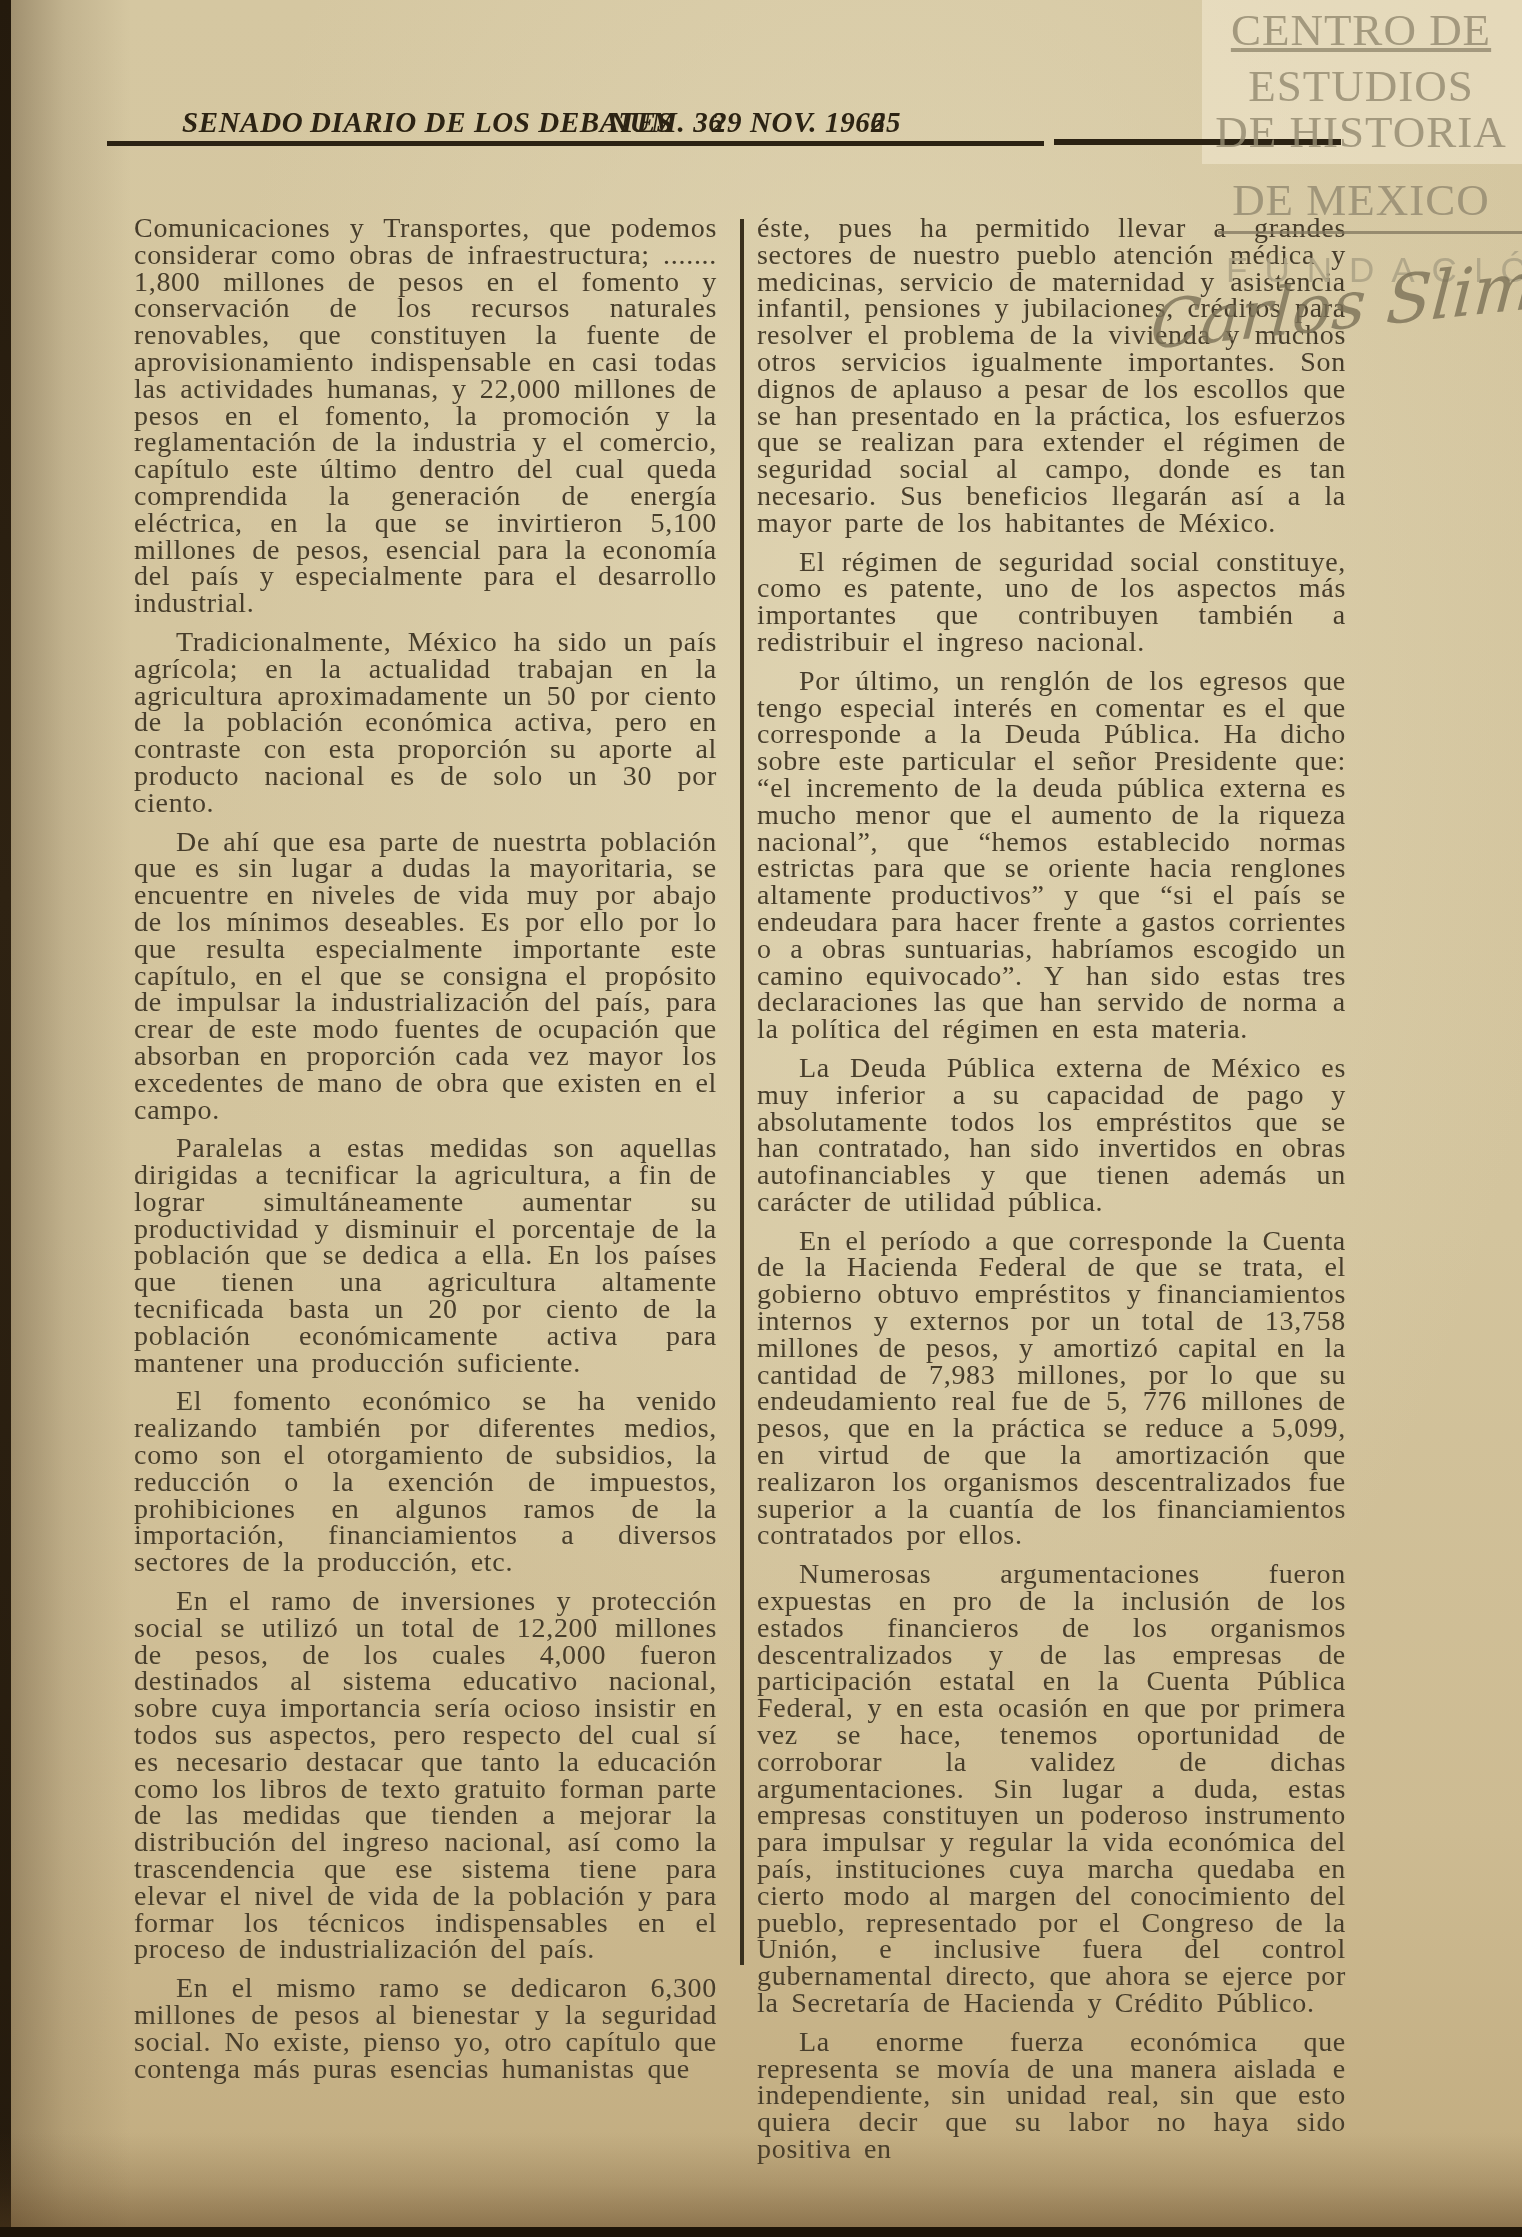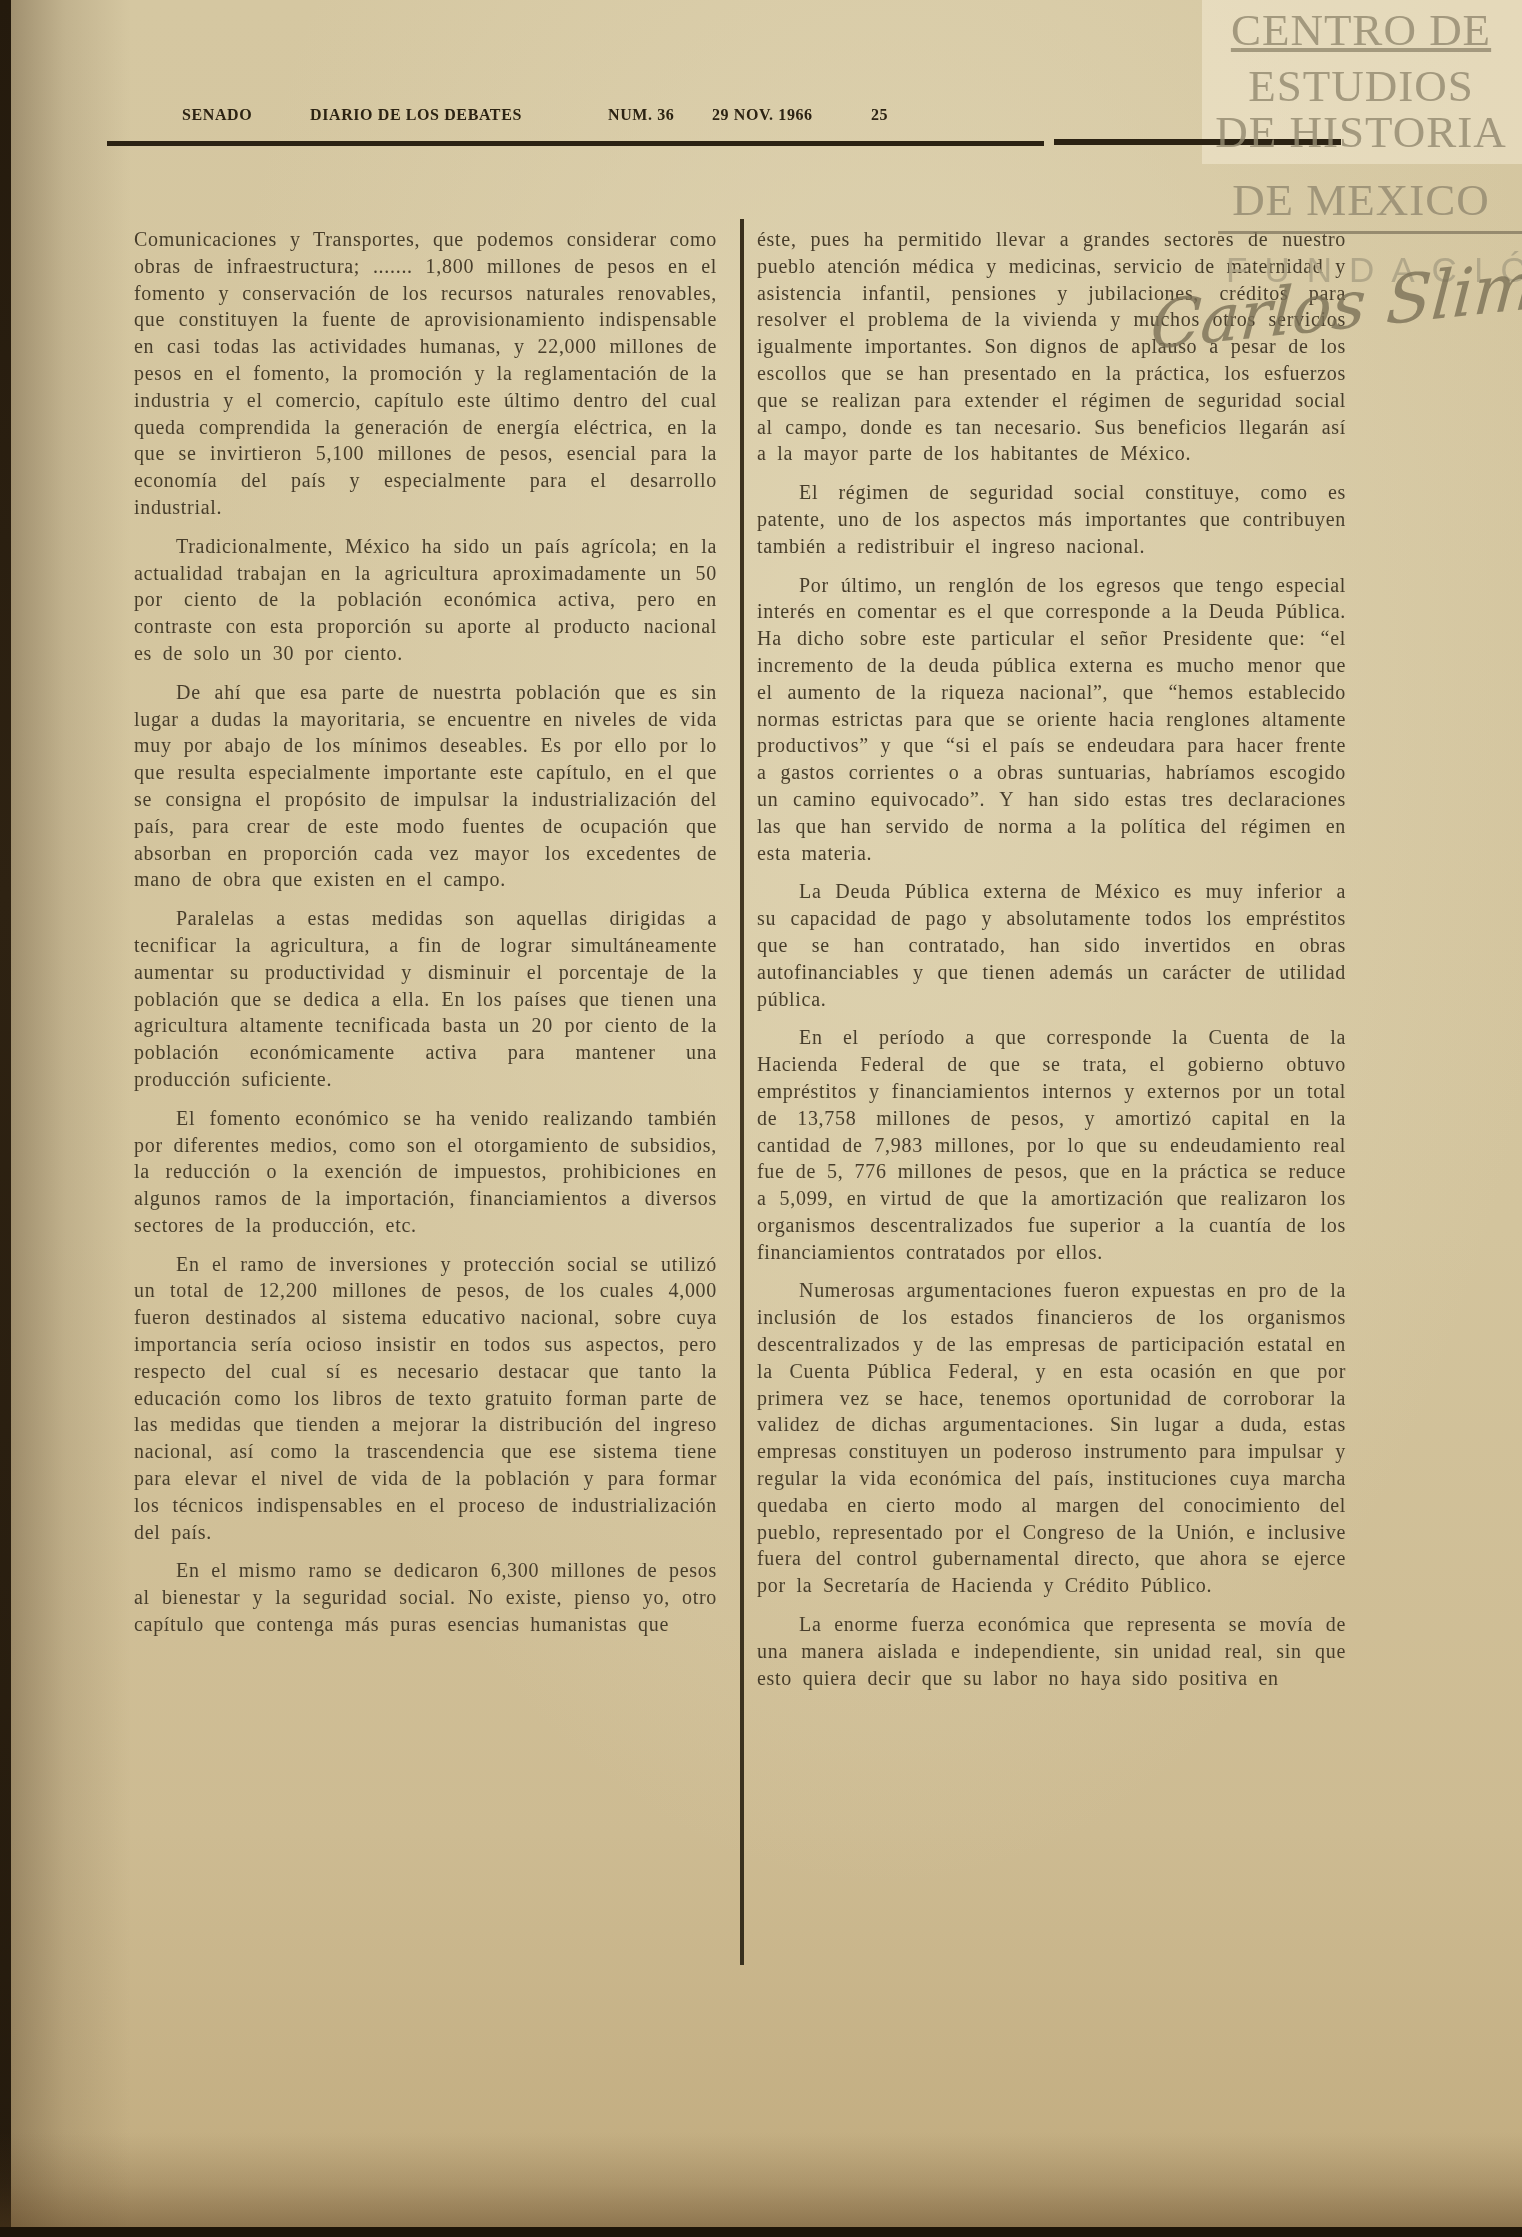"SENADO" .header span { font-size: 16px -> 29px; font-style: none -> italic }
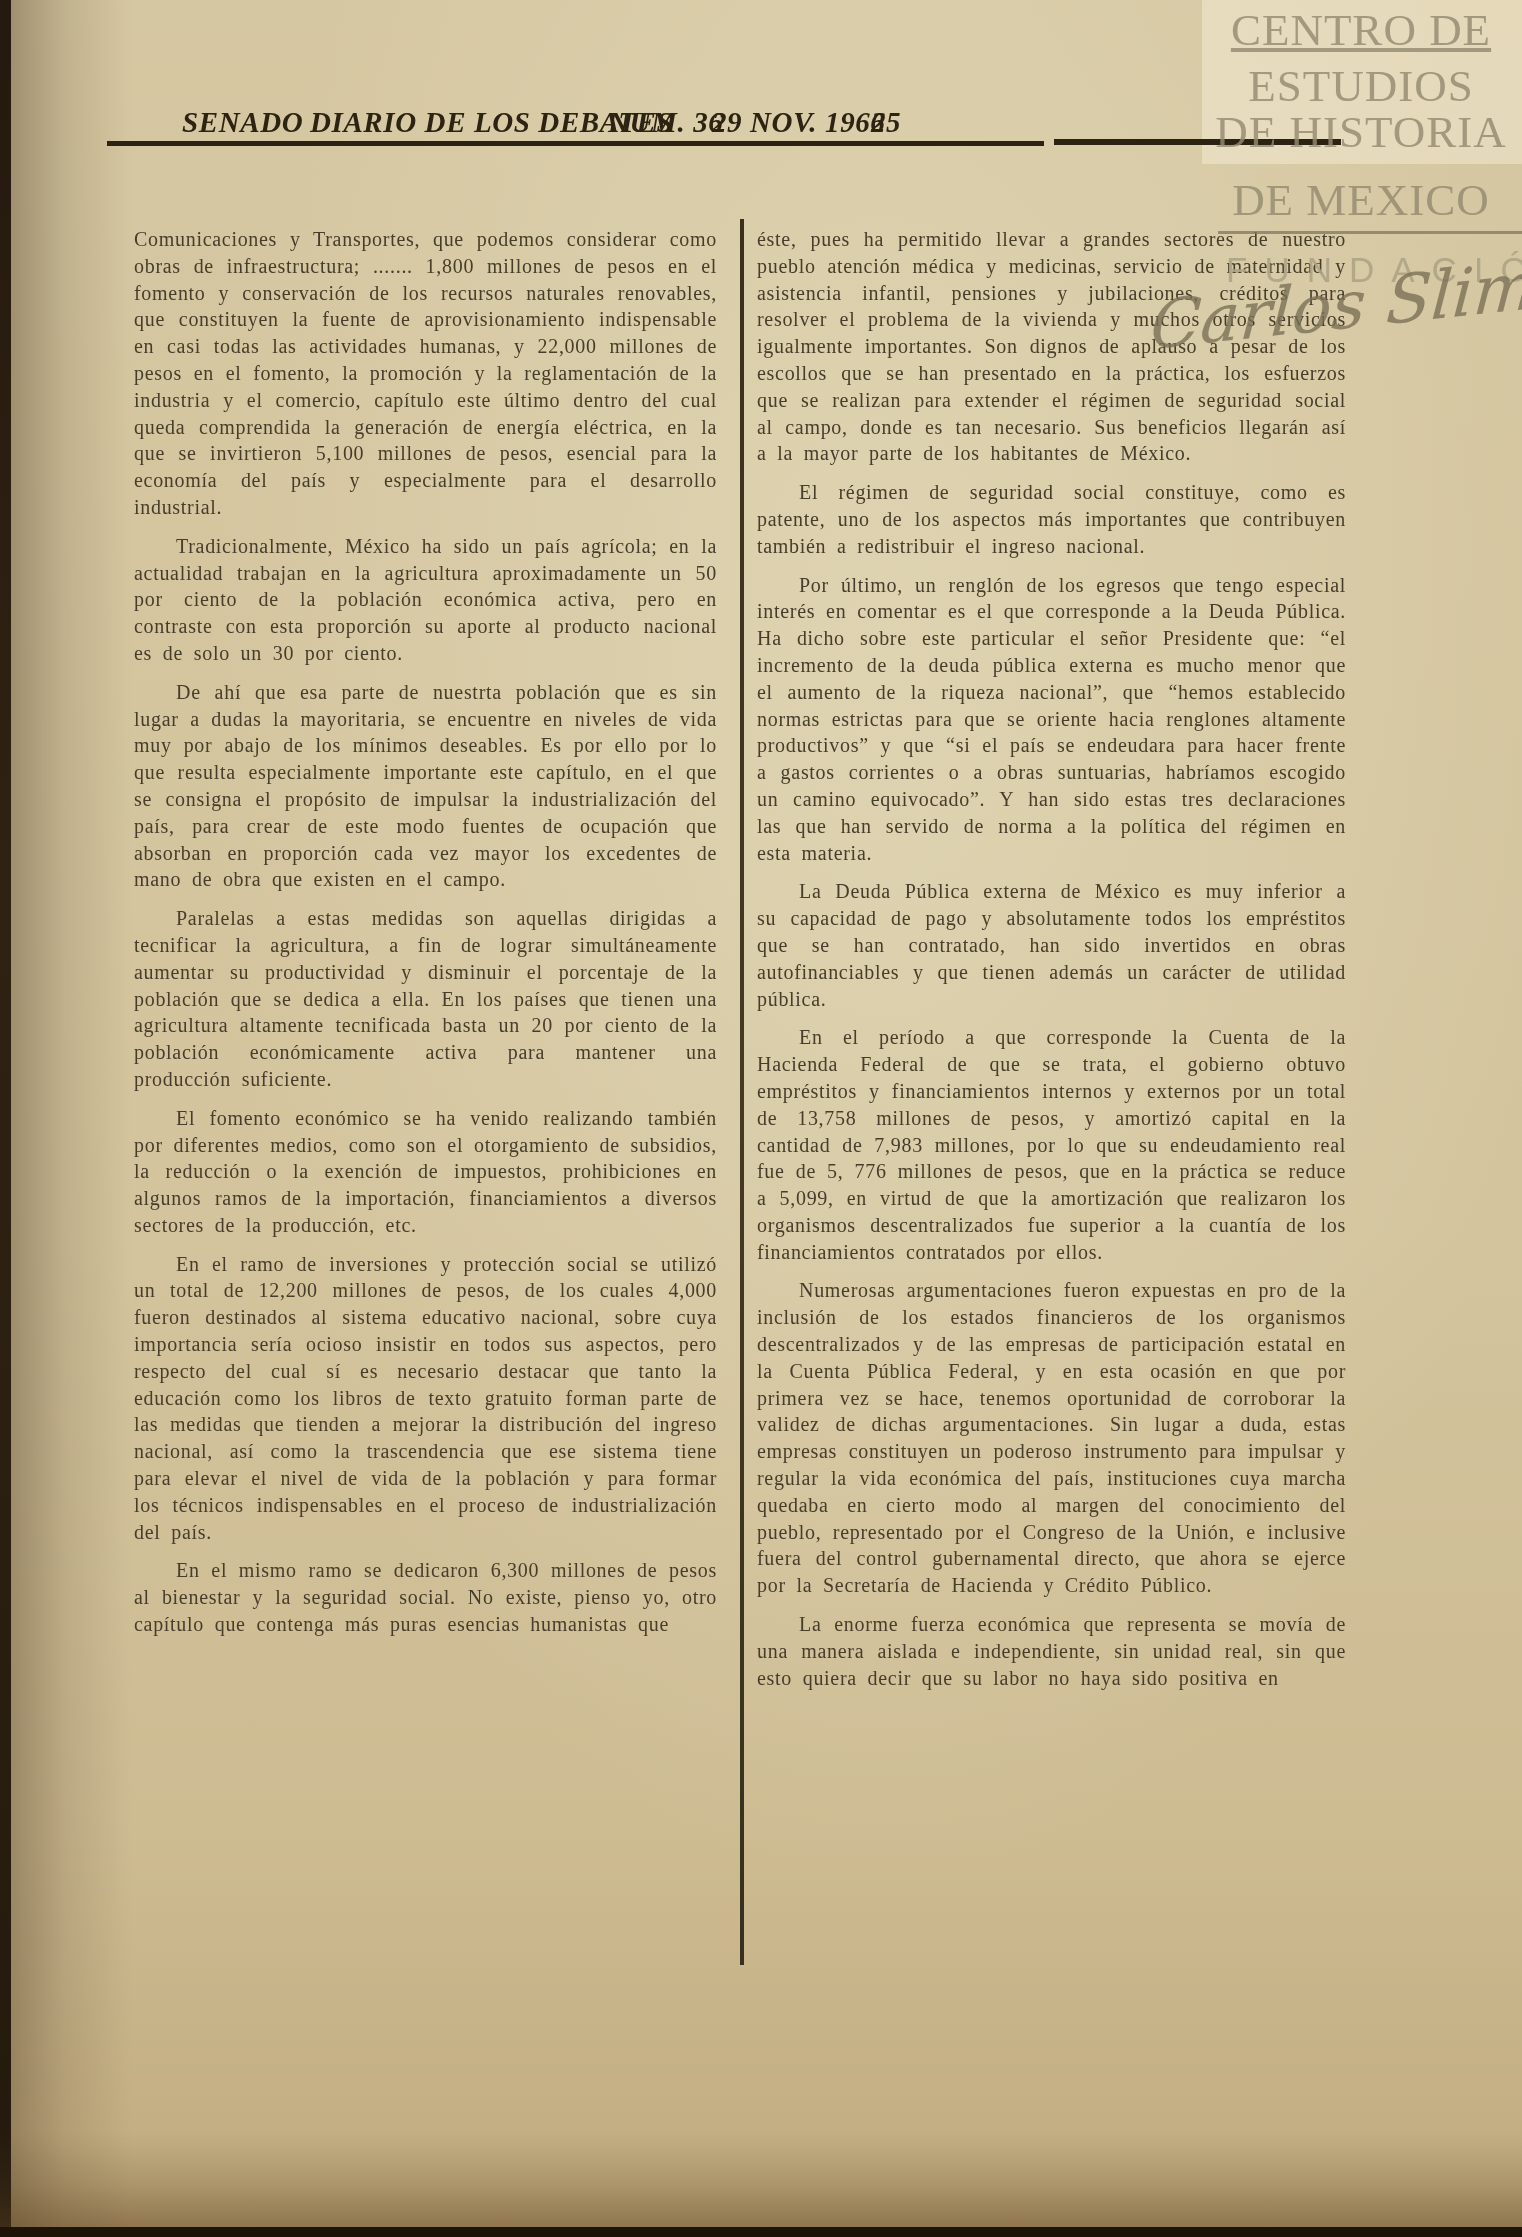"Comunicaciones y Transportes, que" .col { font-size: 20px -> 28px; top: 226px -> 215px }
